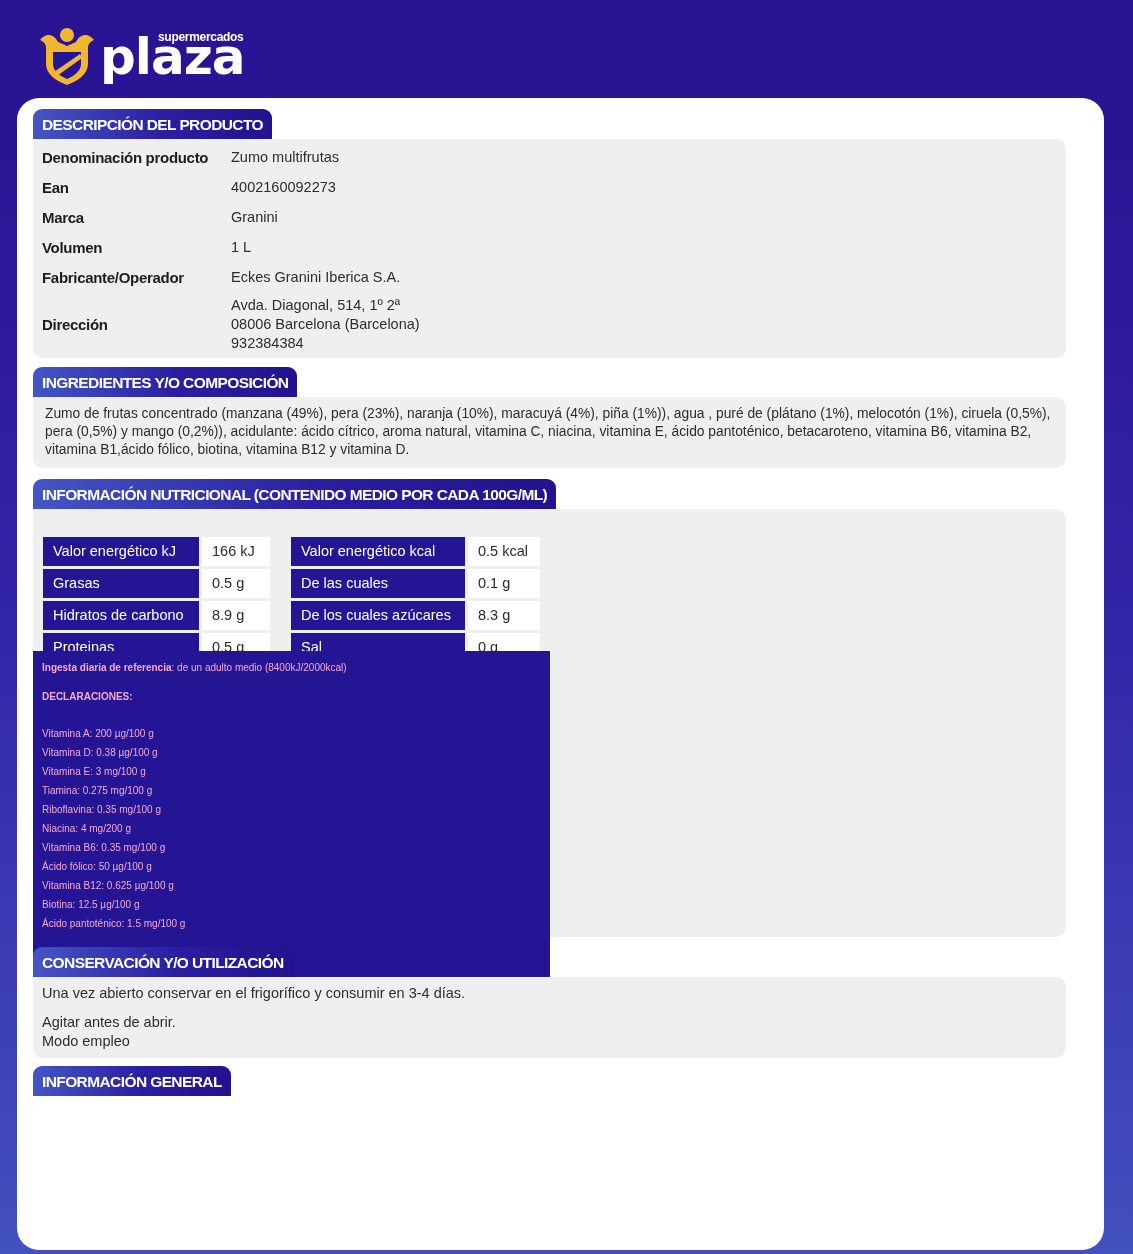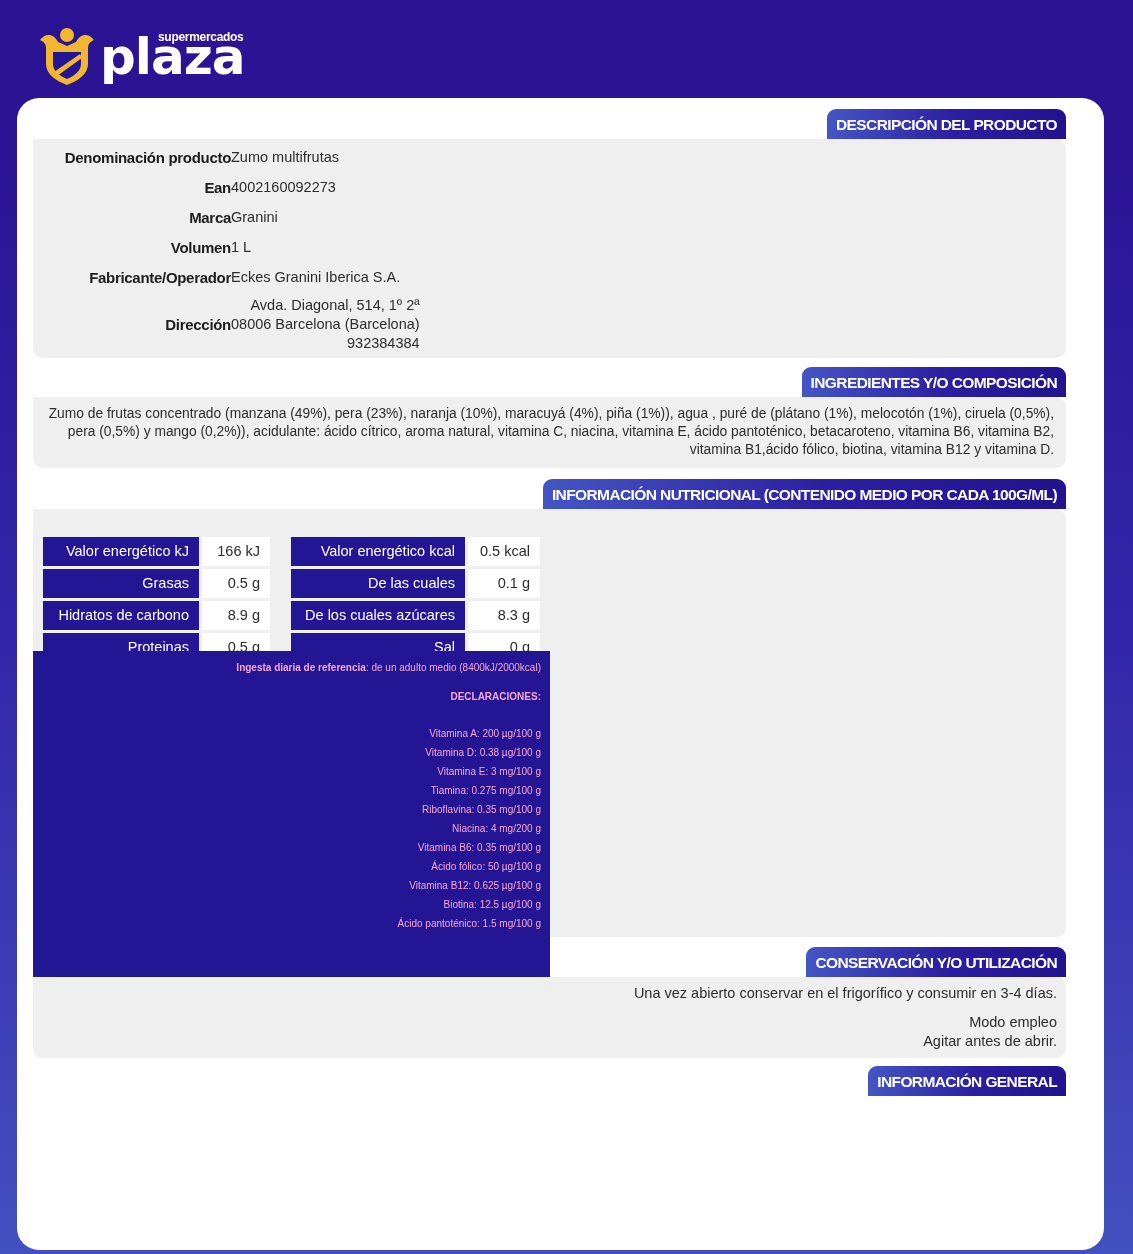"DESCRIPCIÓN DEL PRODUCTO" .section { text-align: right -> none }
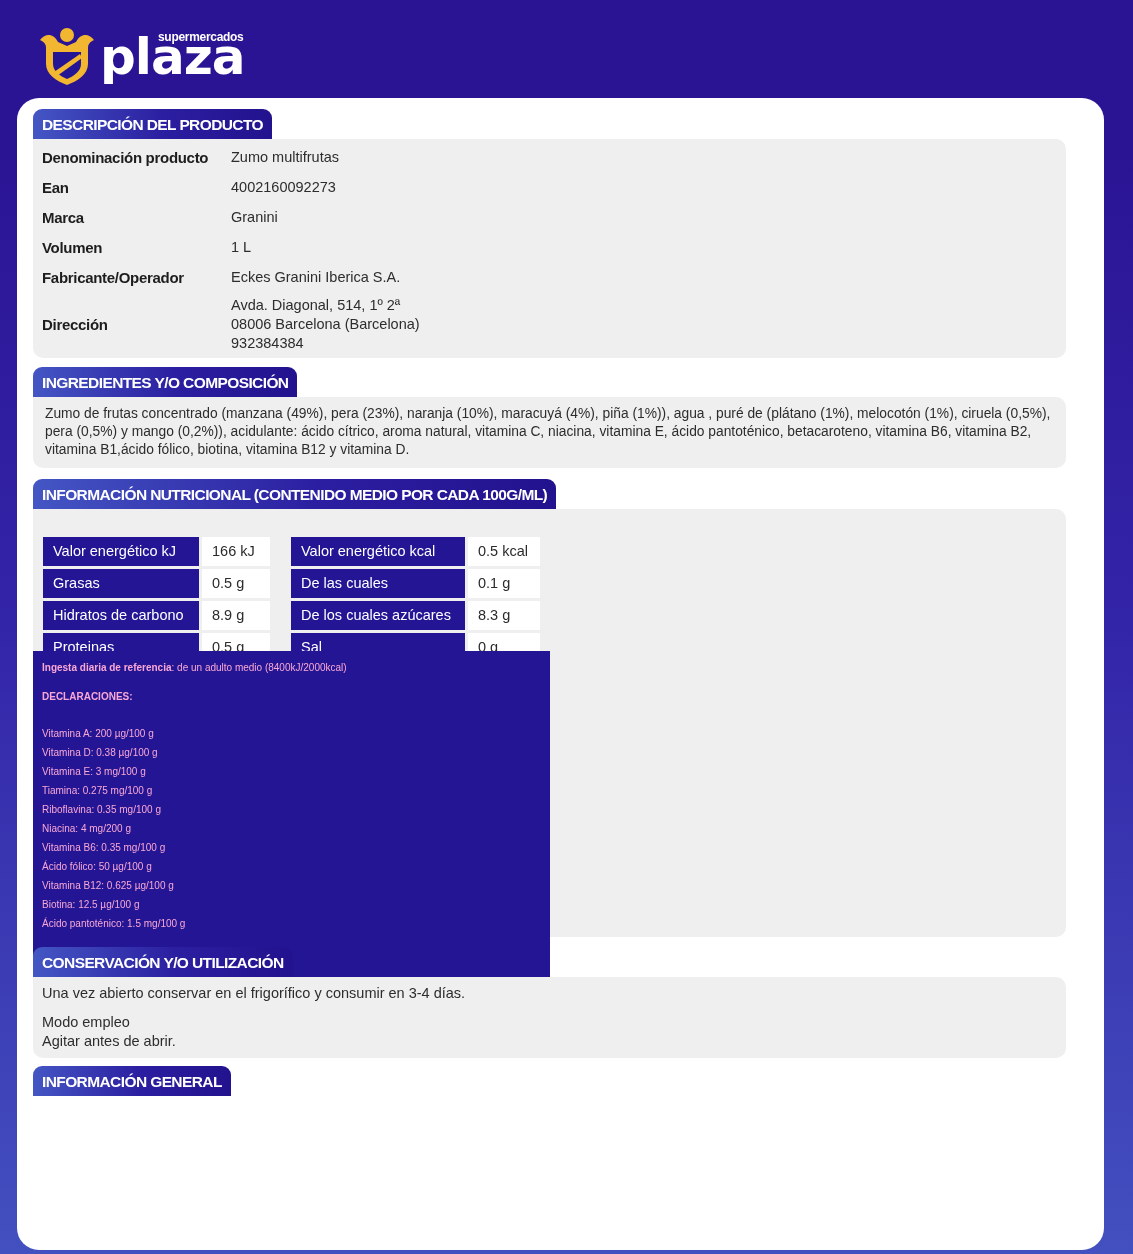"Modo empleo" p { order: before "Agitar antes de abrir." -> after "Agitar antes de abrir." }
